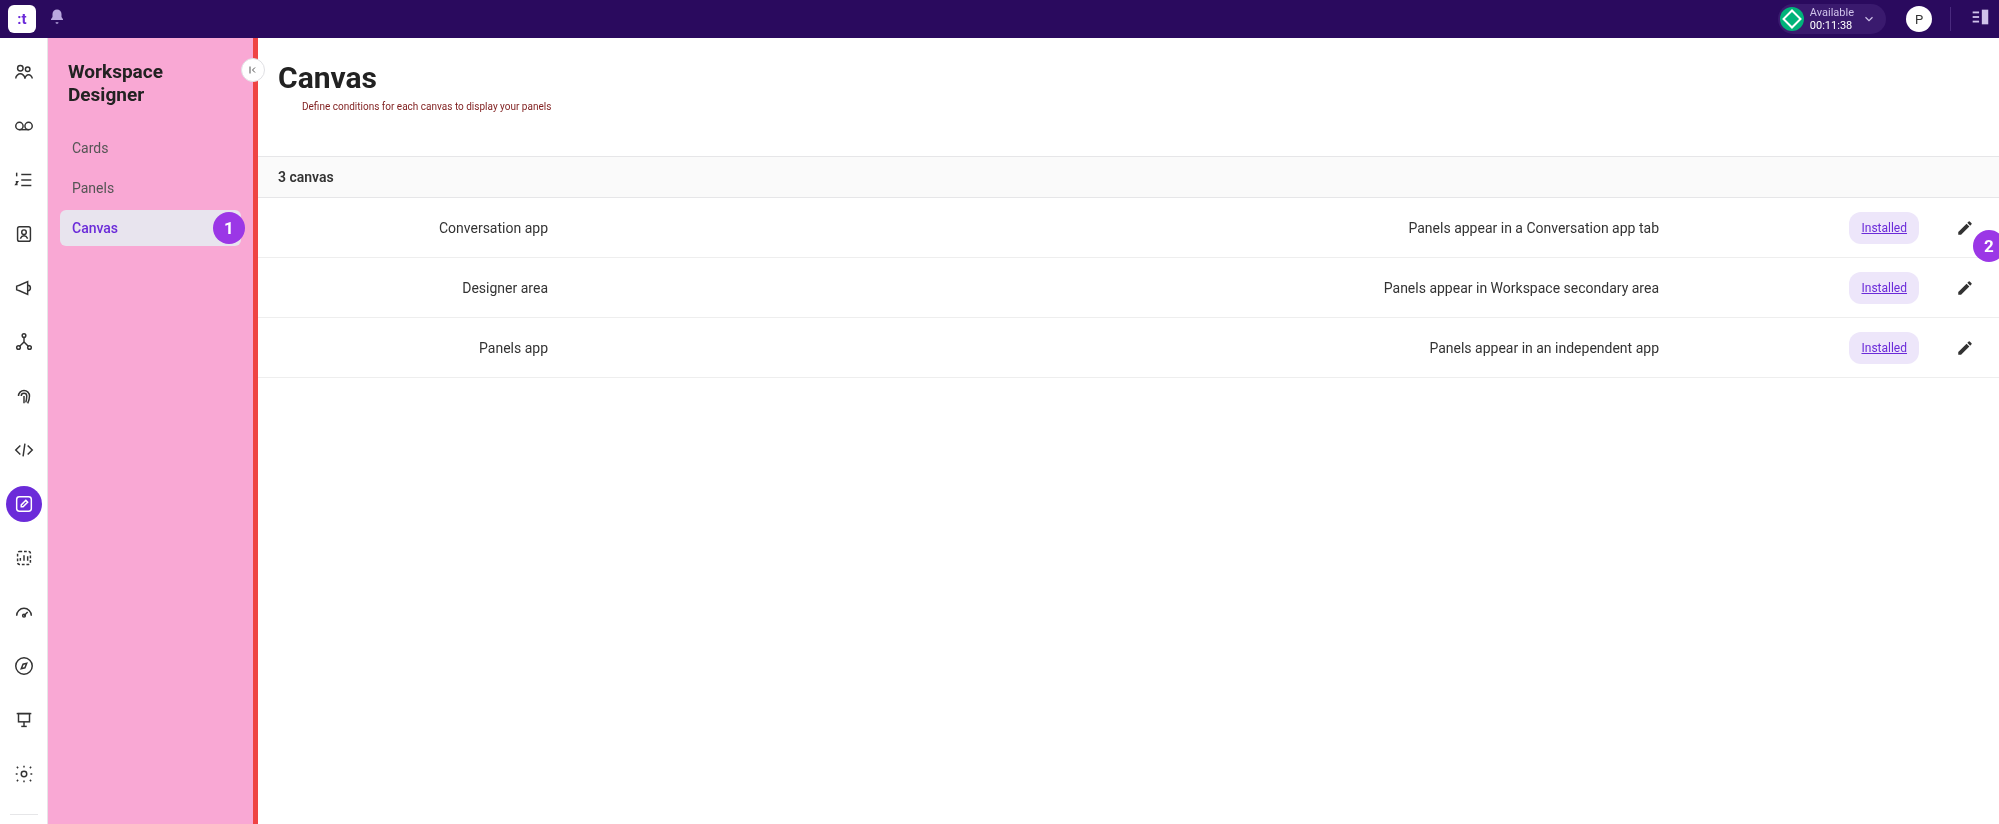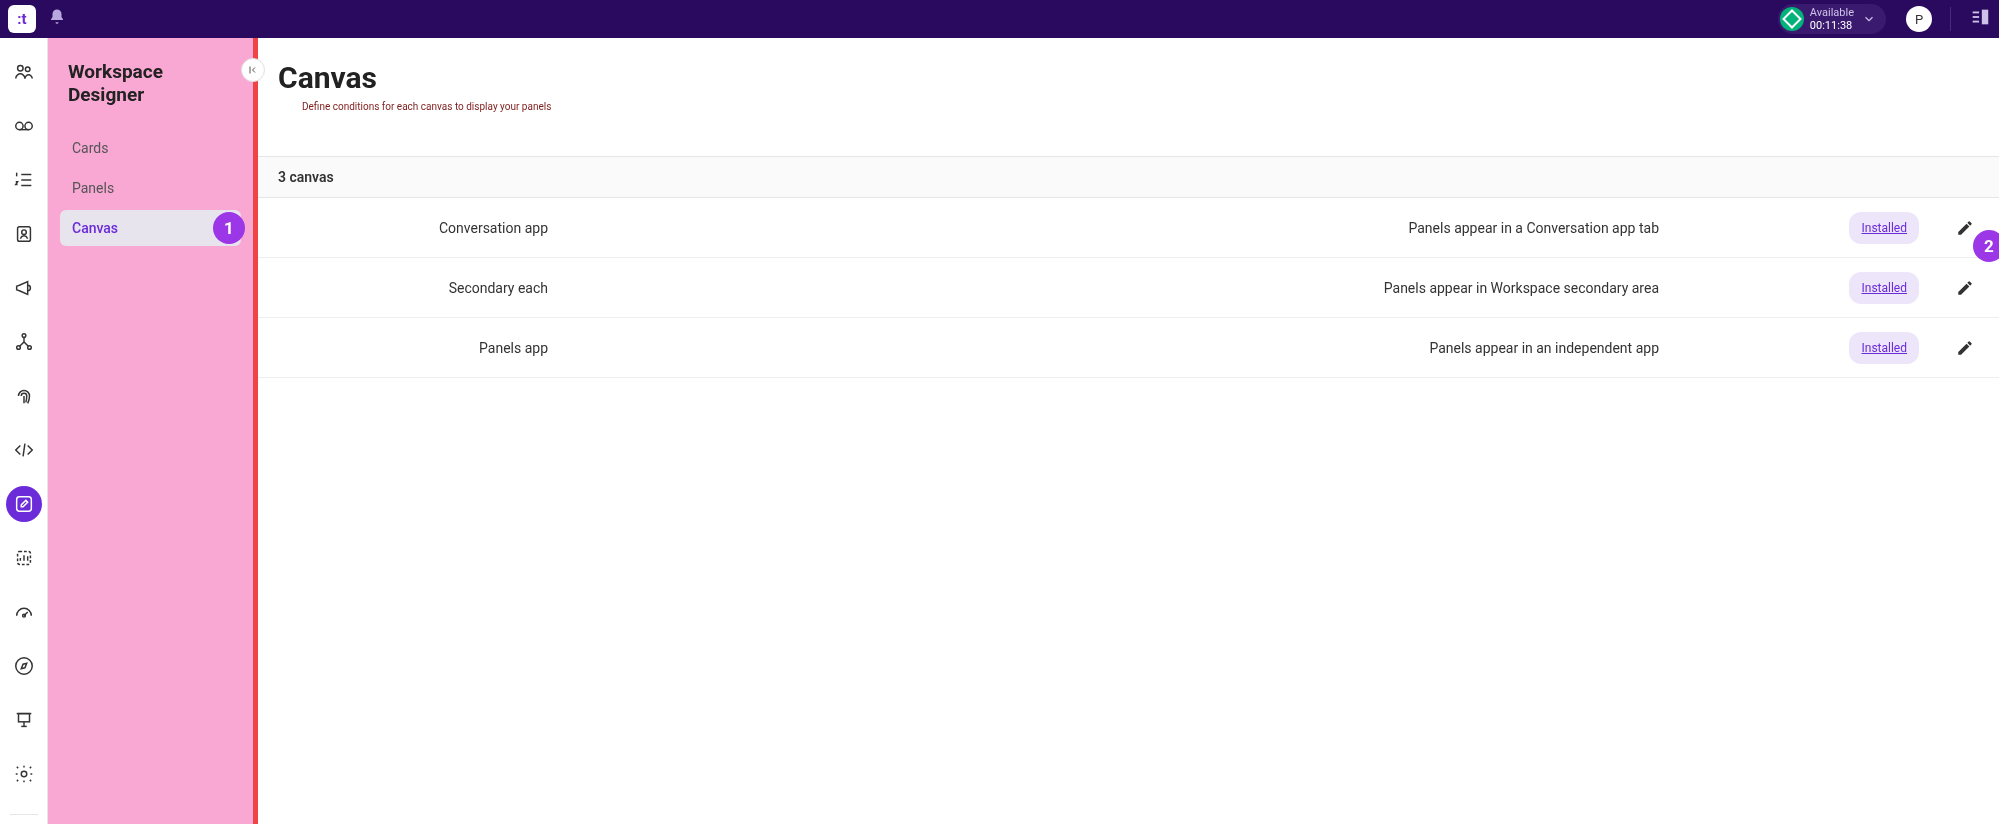"Secondary each" div { text: Secondary each -> Designer area }
